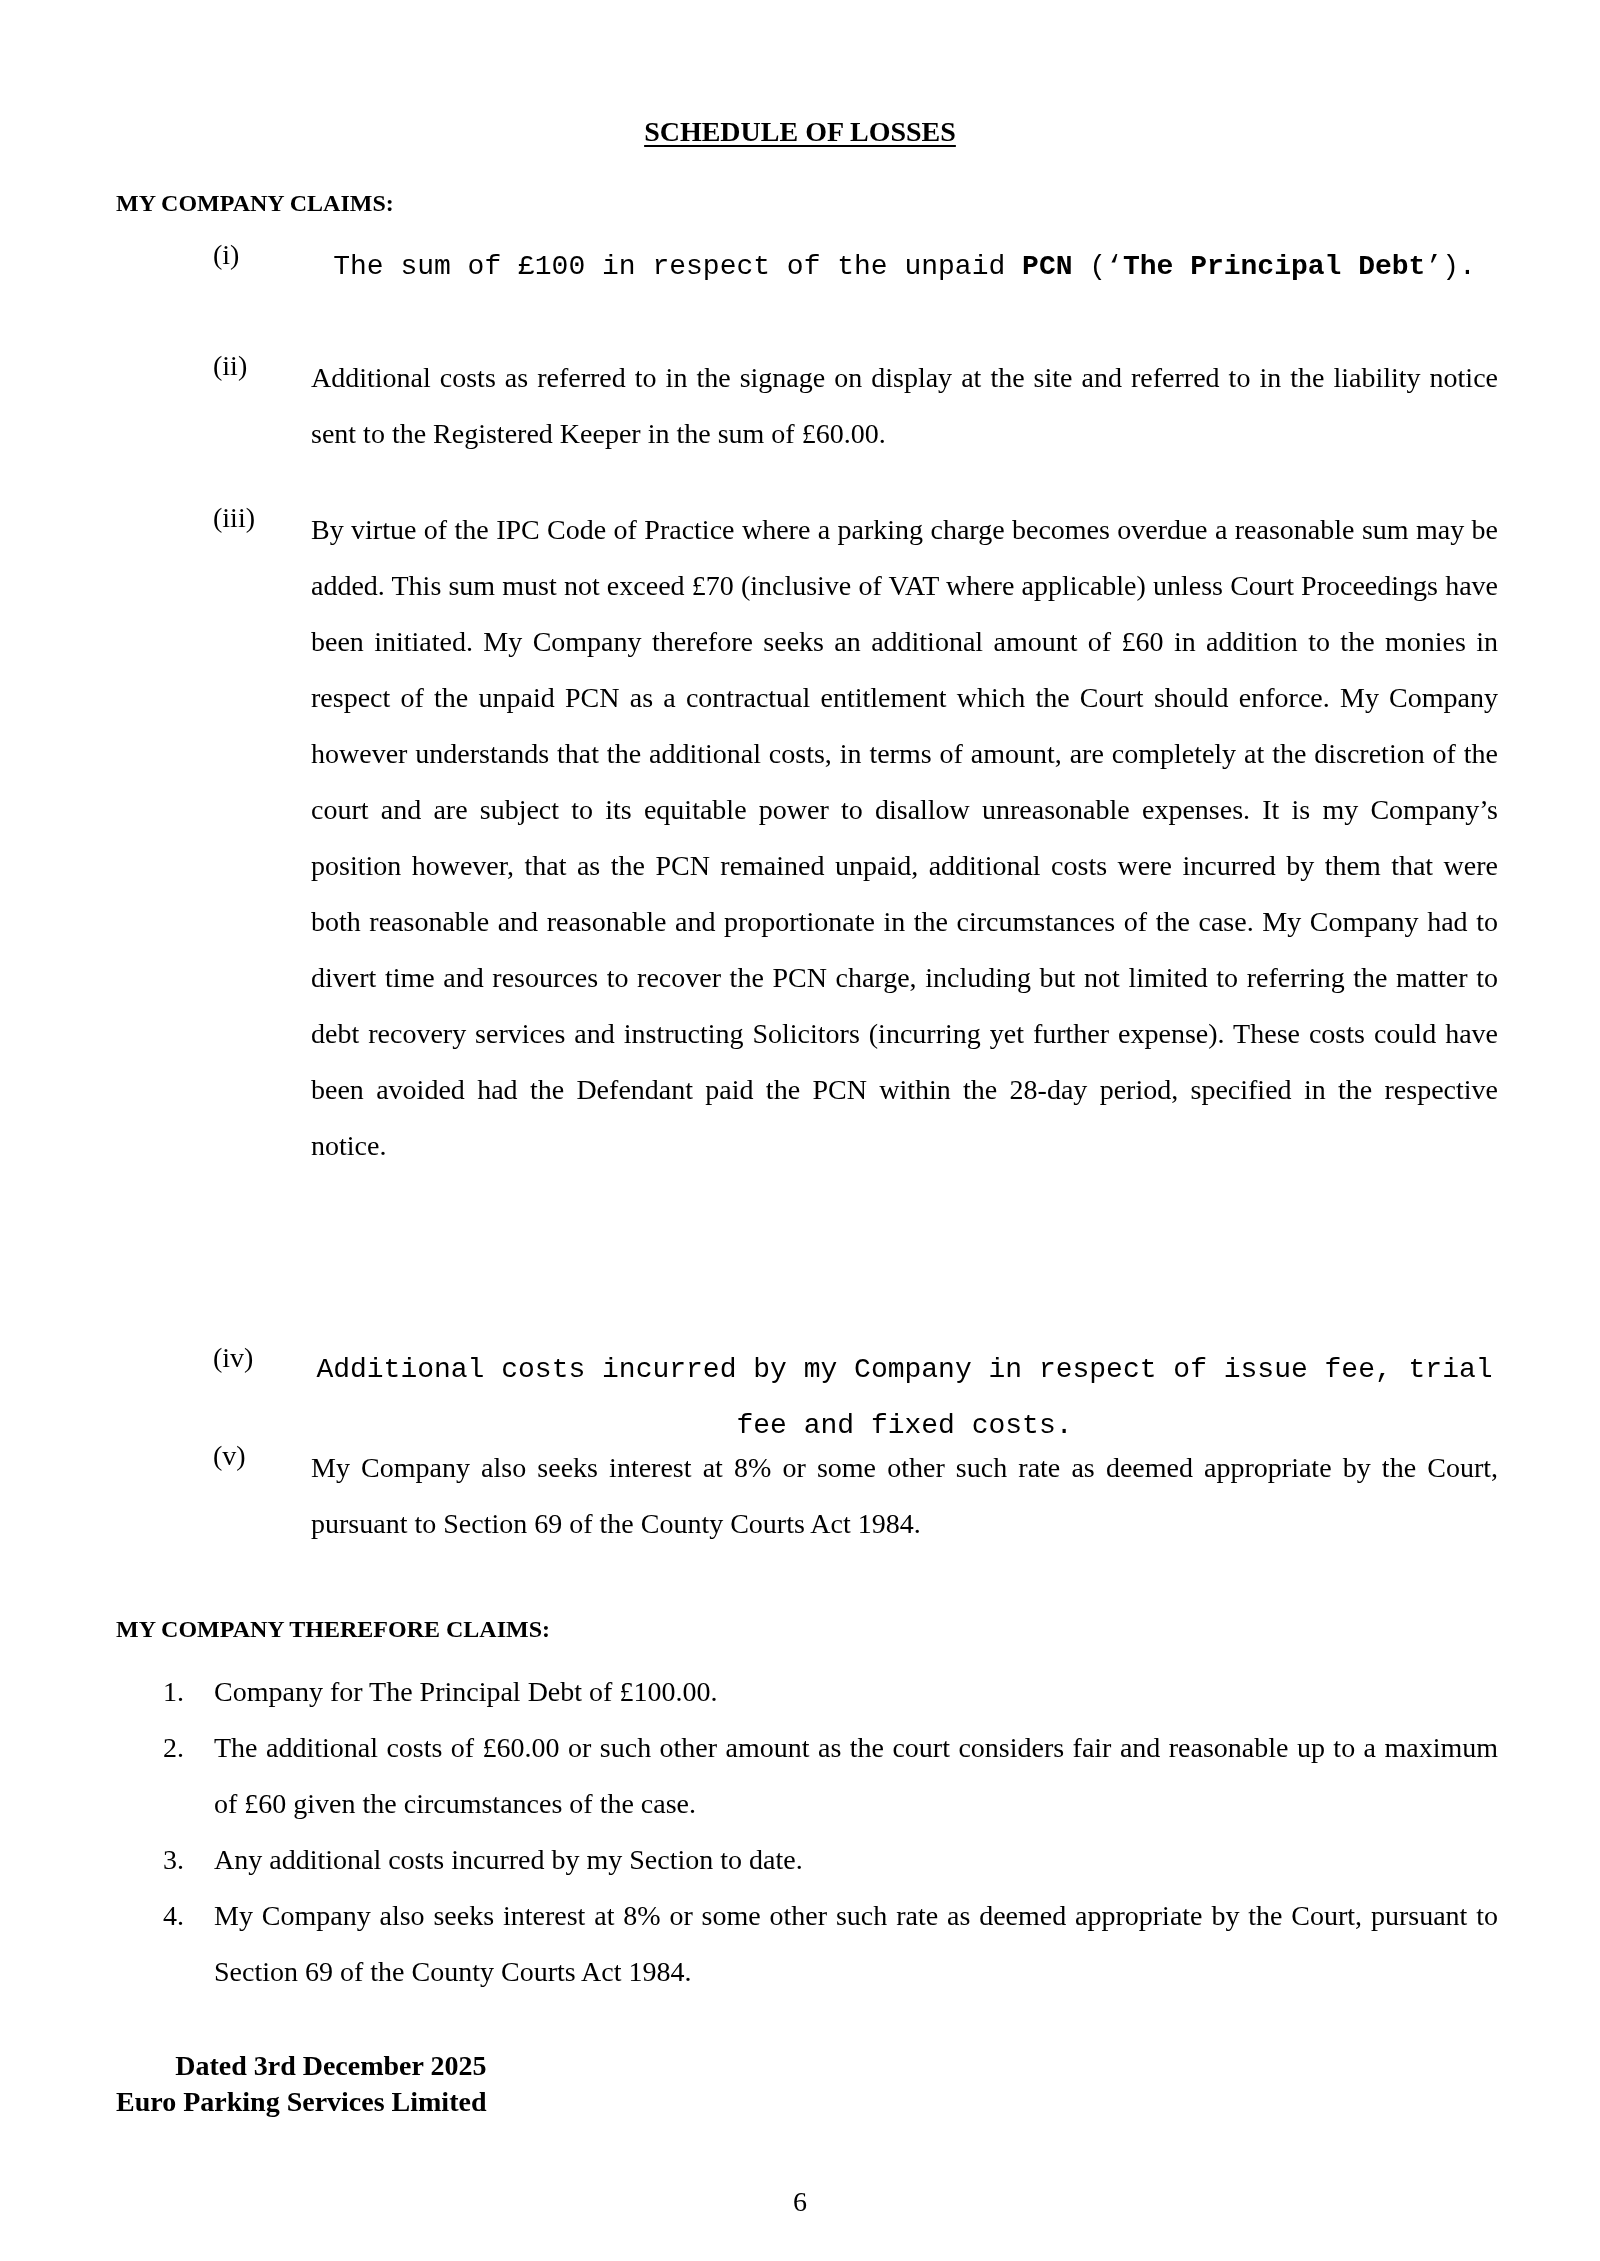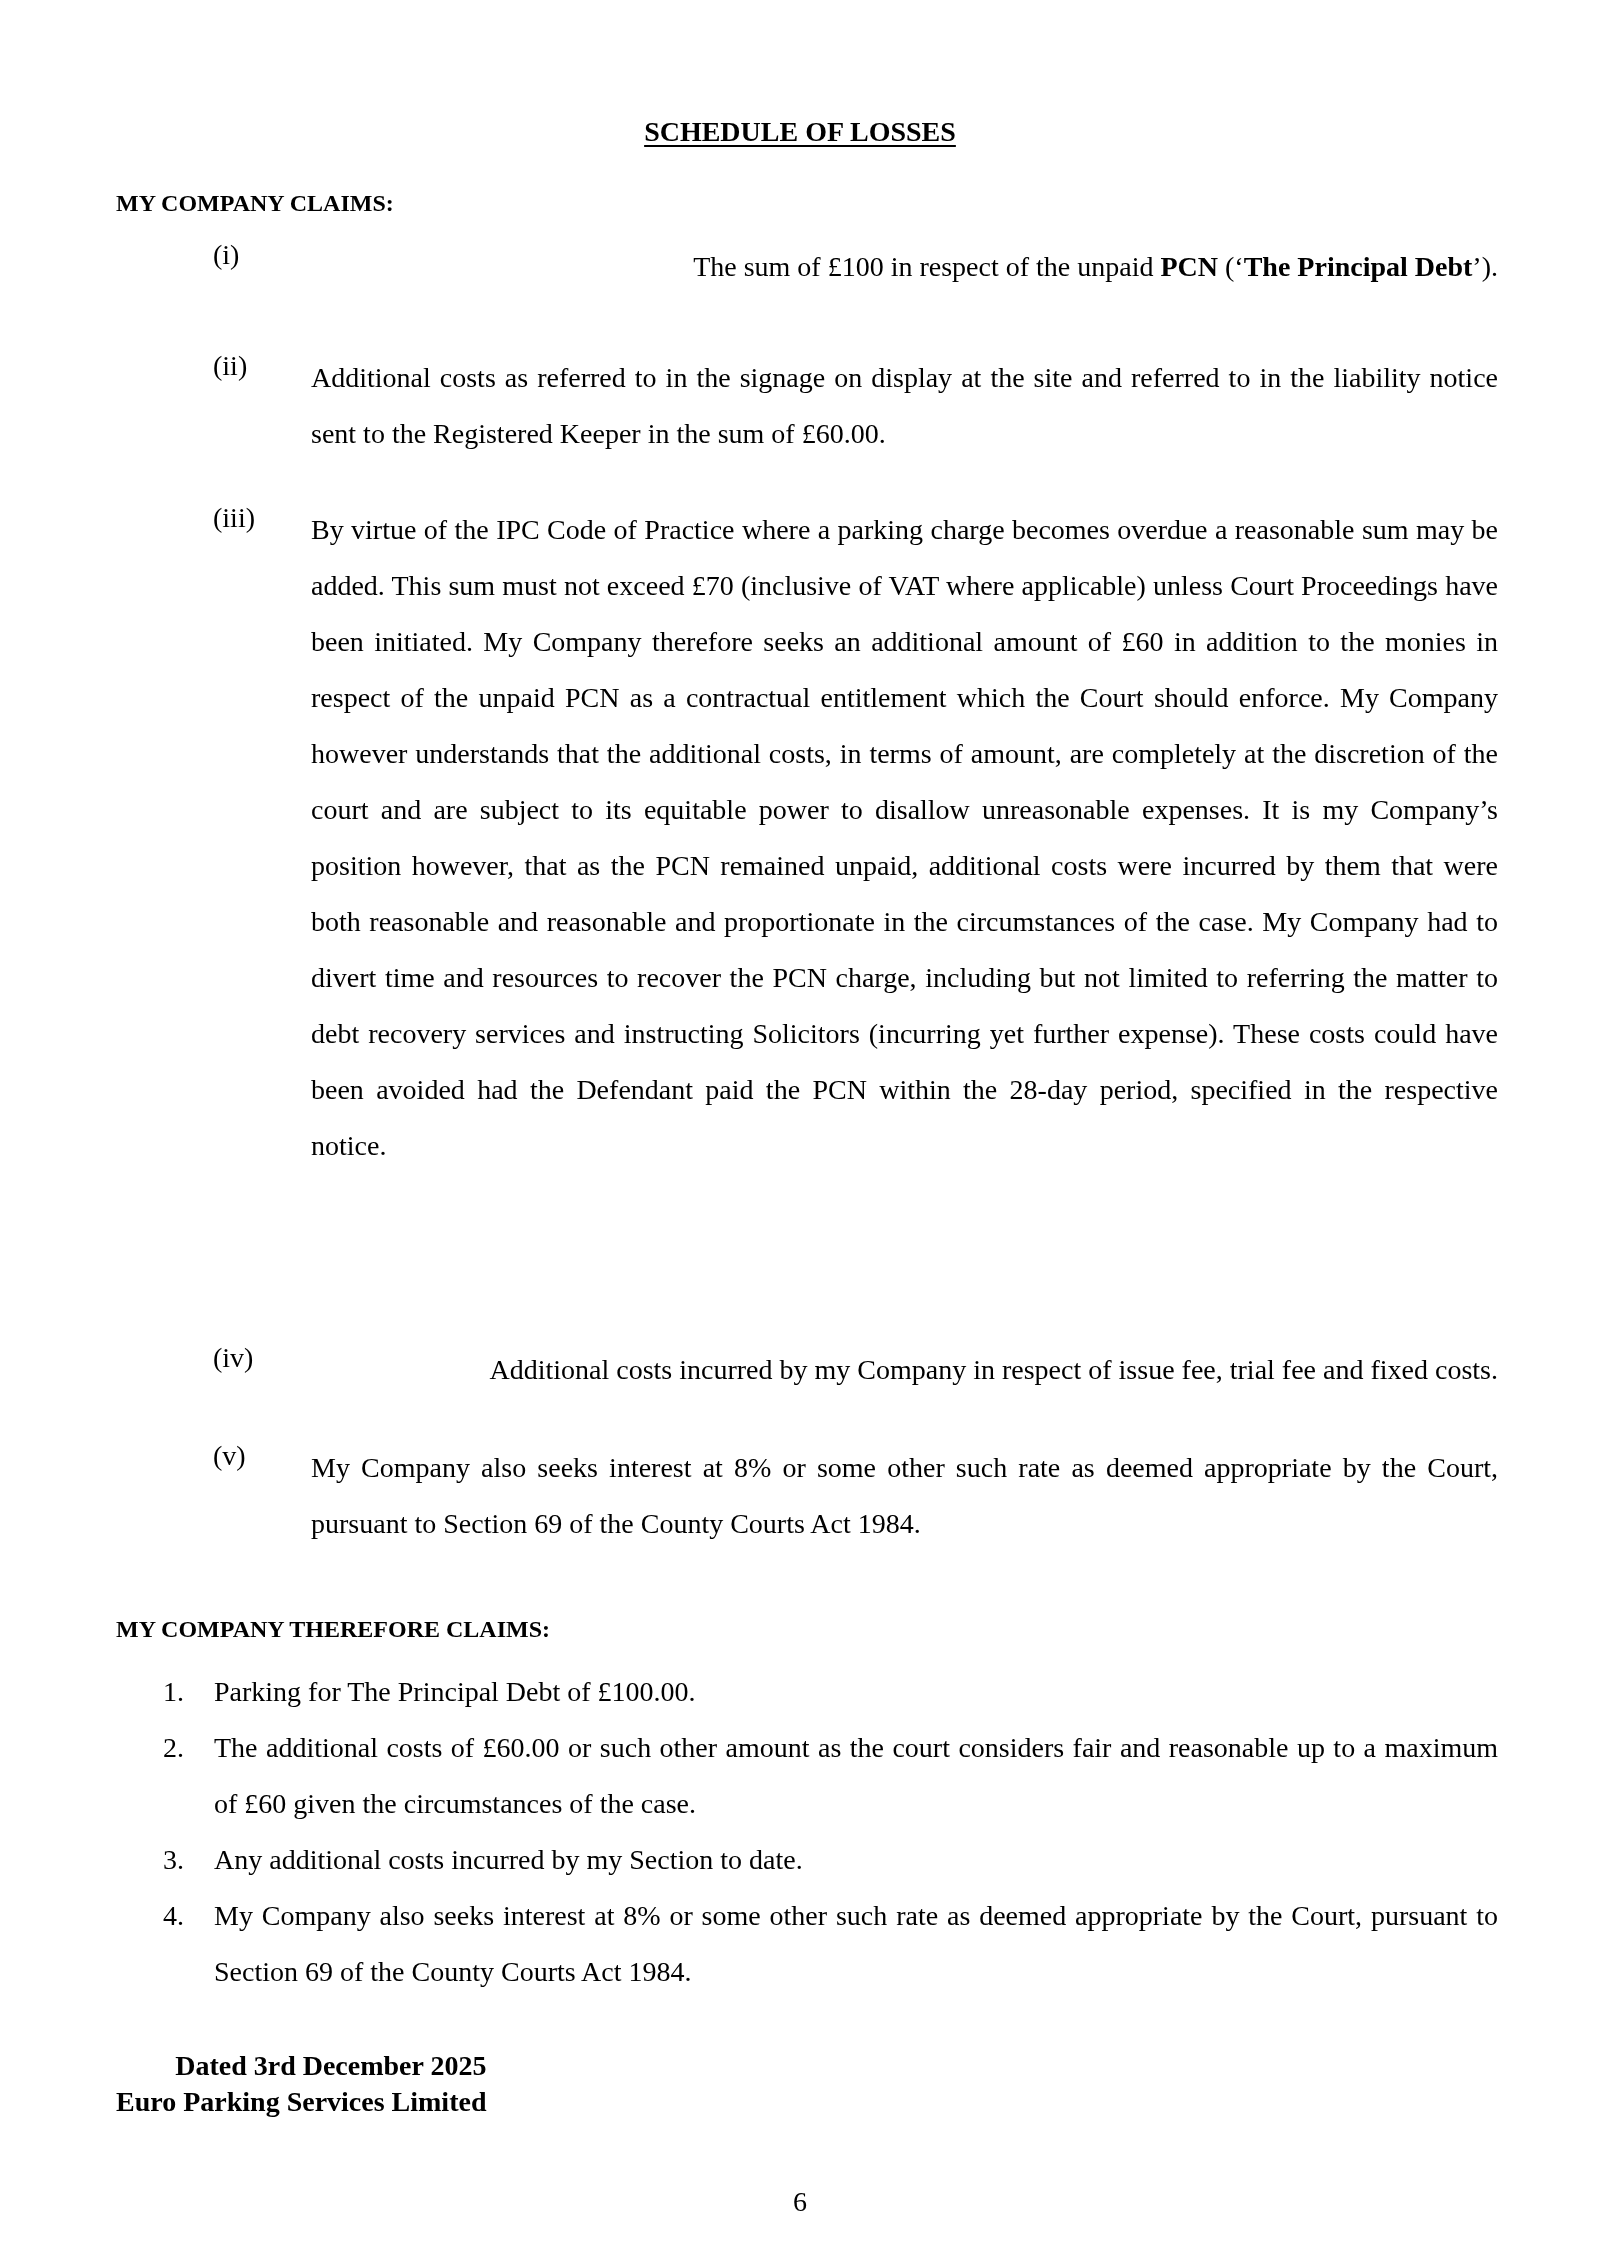"The sum of £100 in" .item .body.single { font-family: none -> Liberation Mono, monospace; text-align: right -> center }
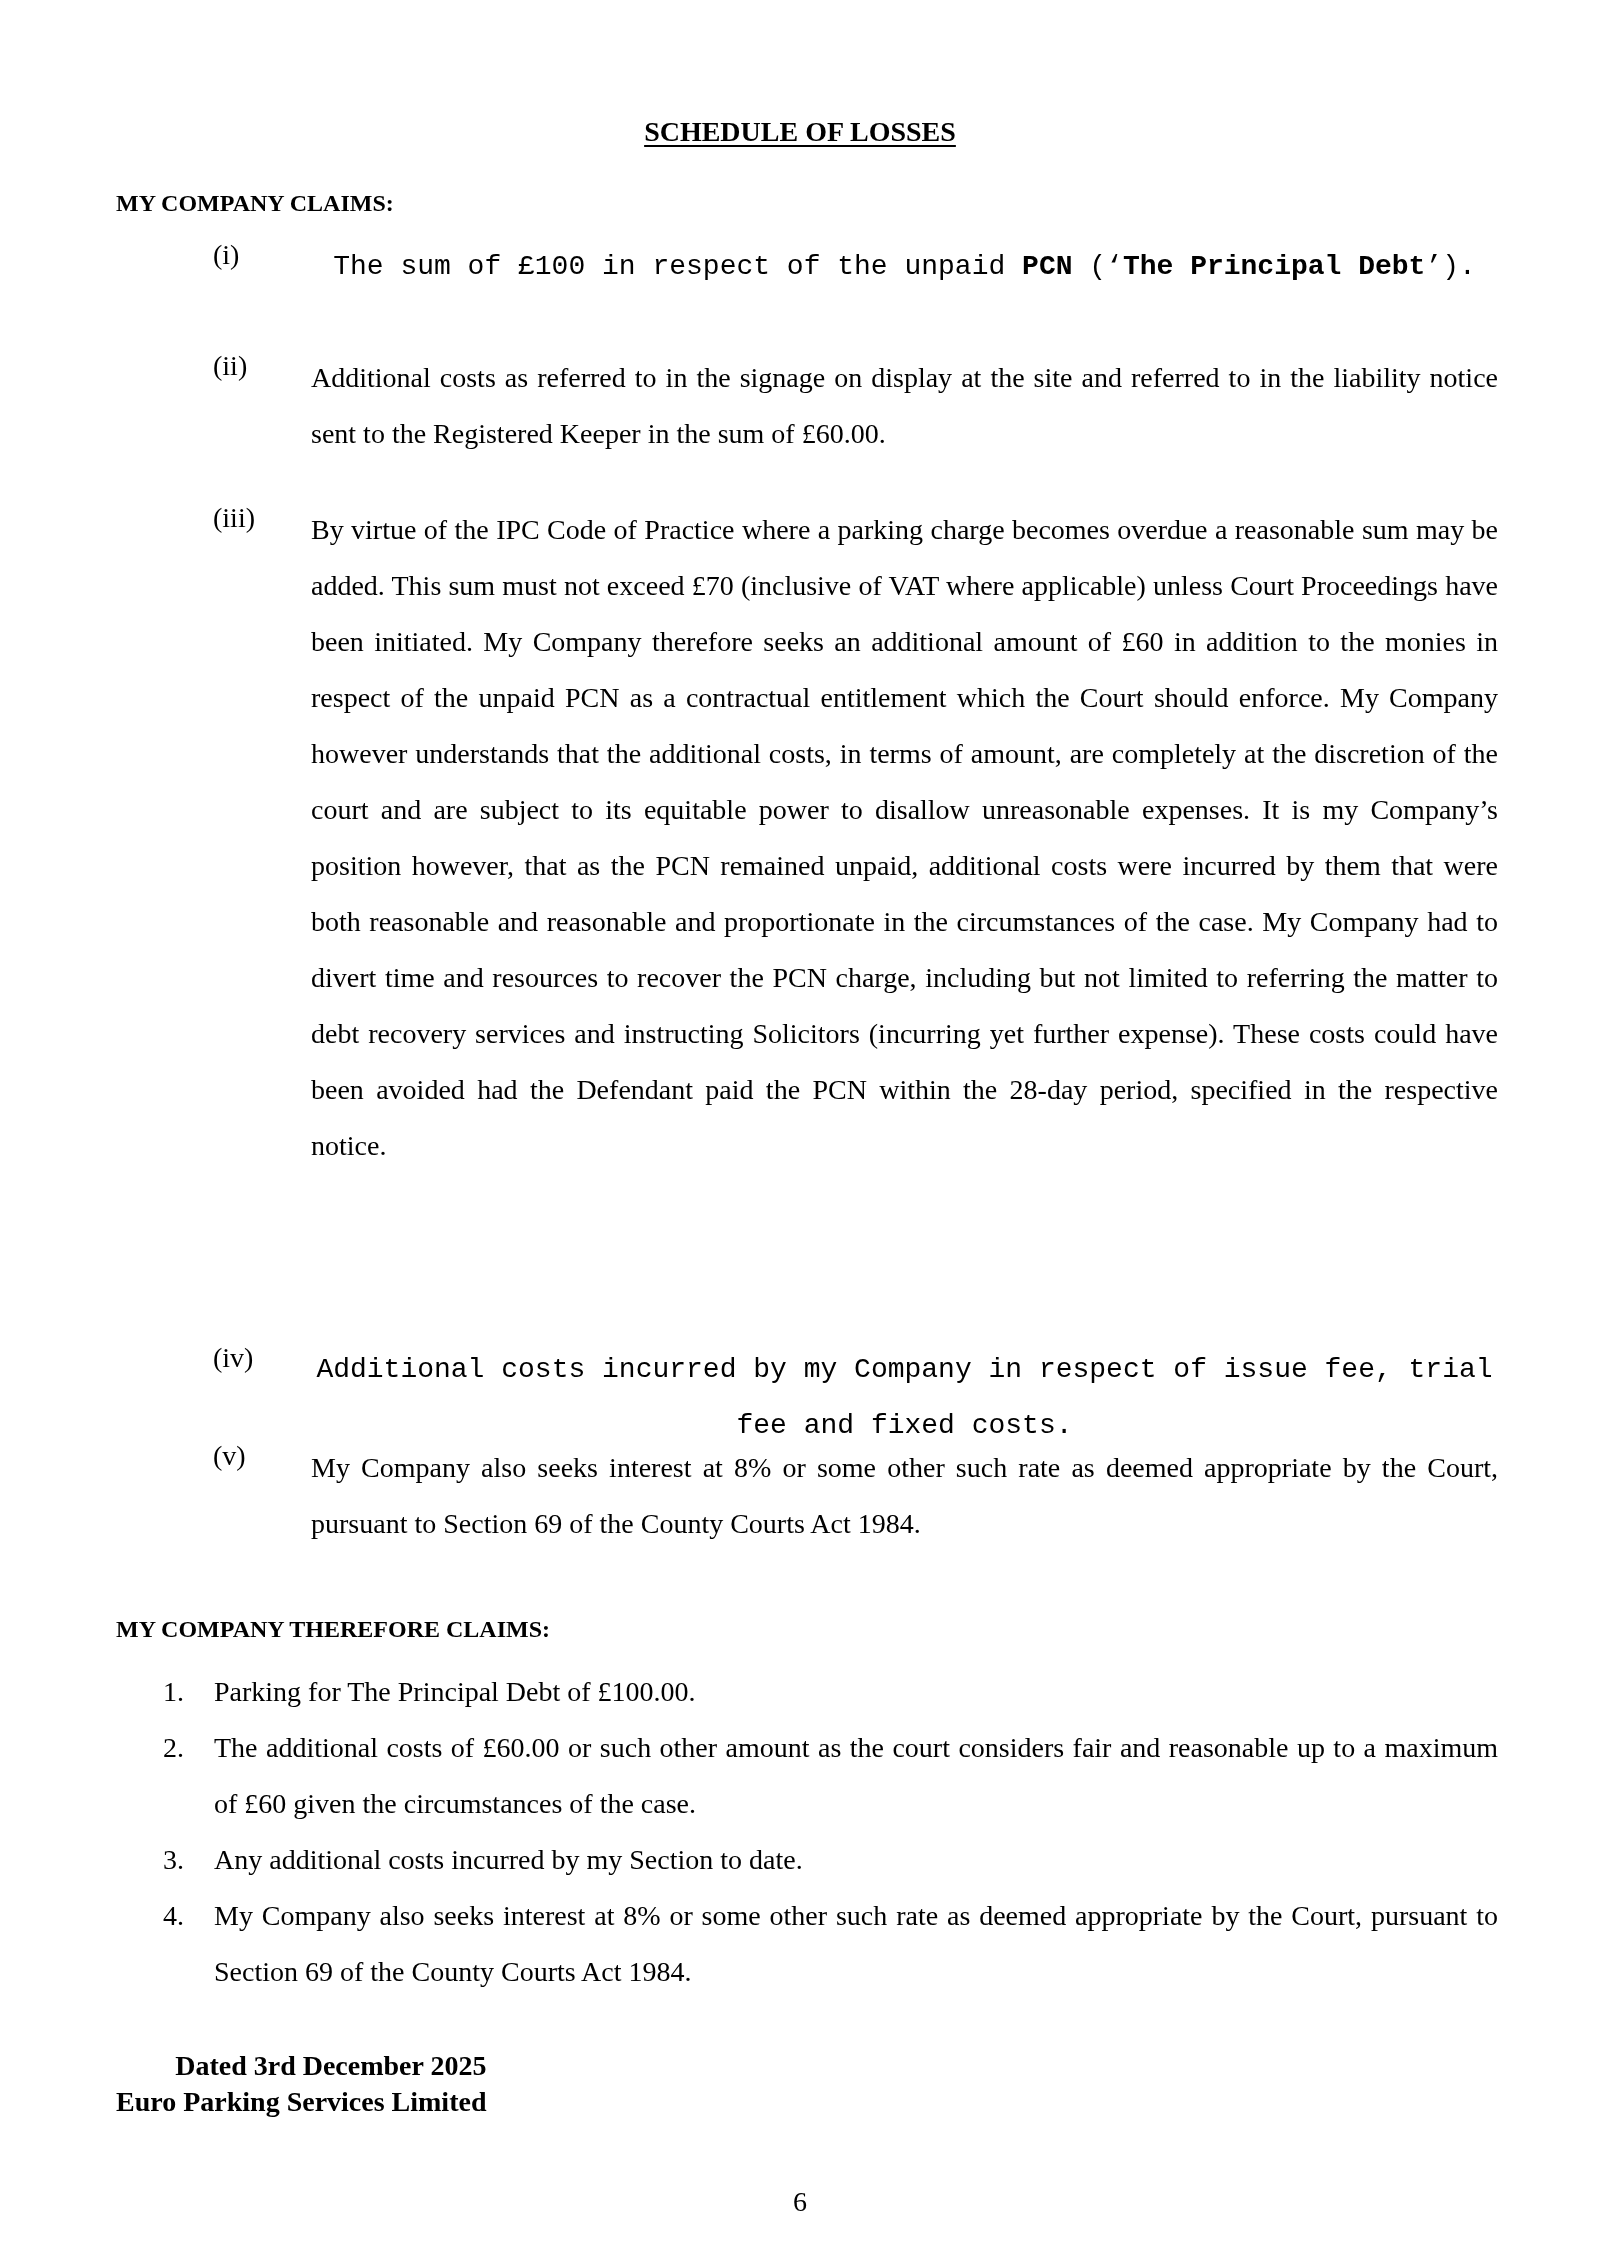"Parking for The Principal Debt" div.ntext { text: Parking -> Company }
